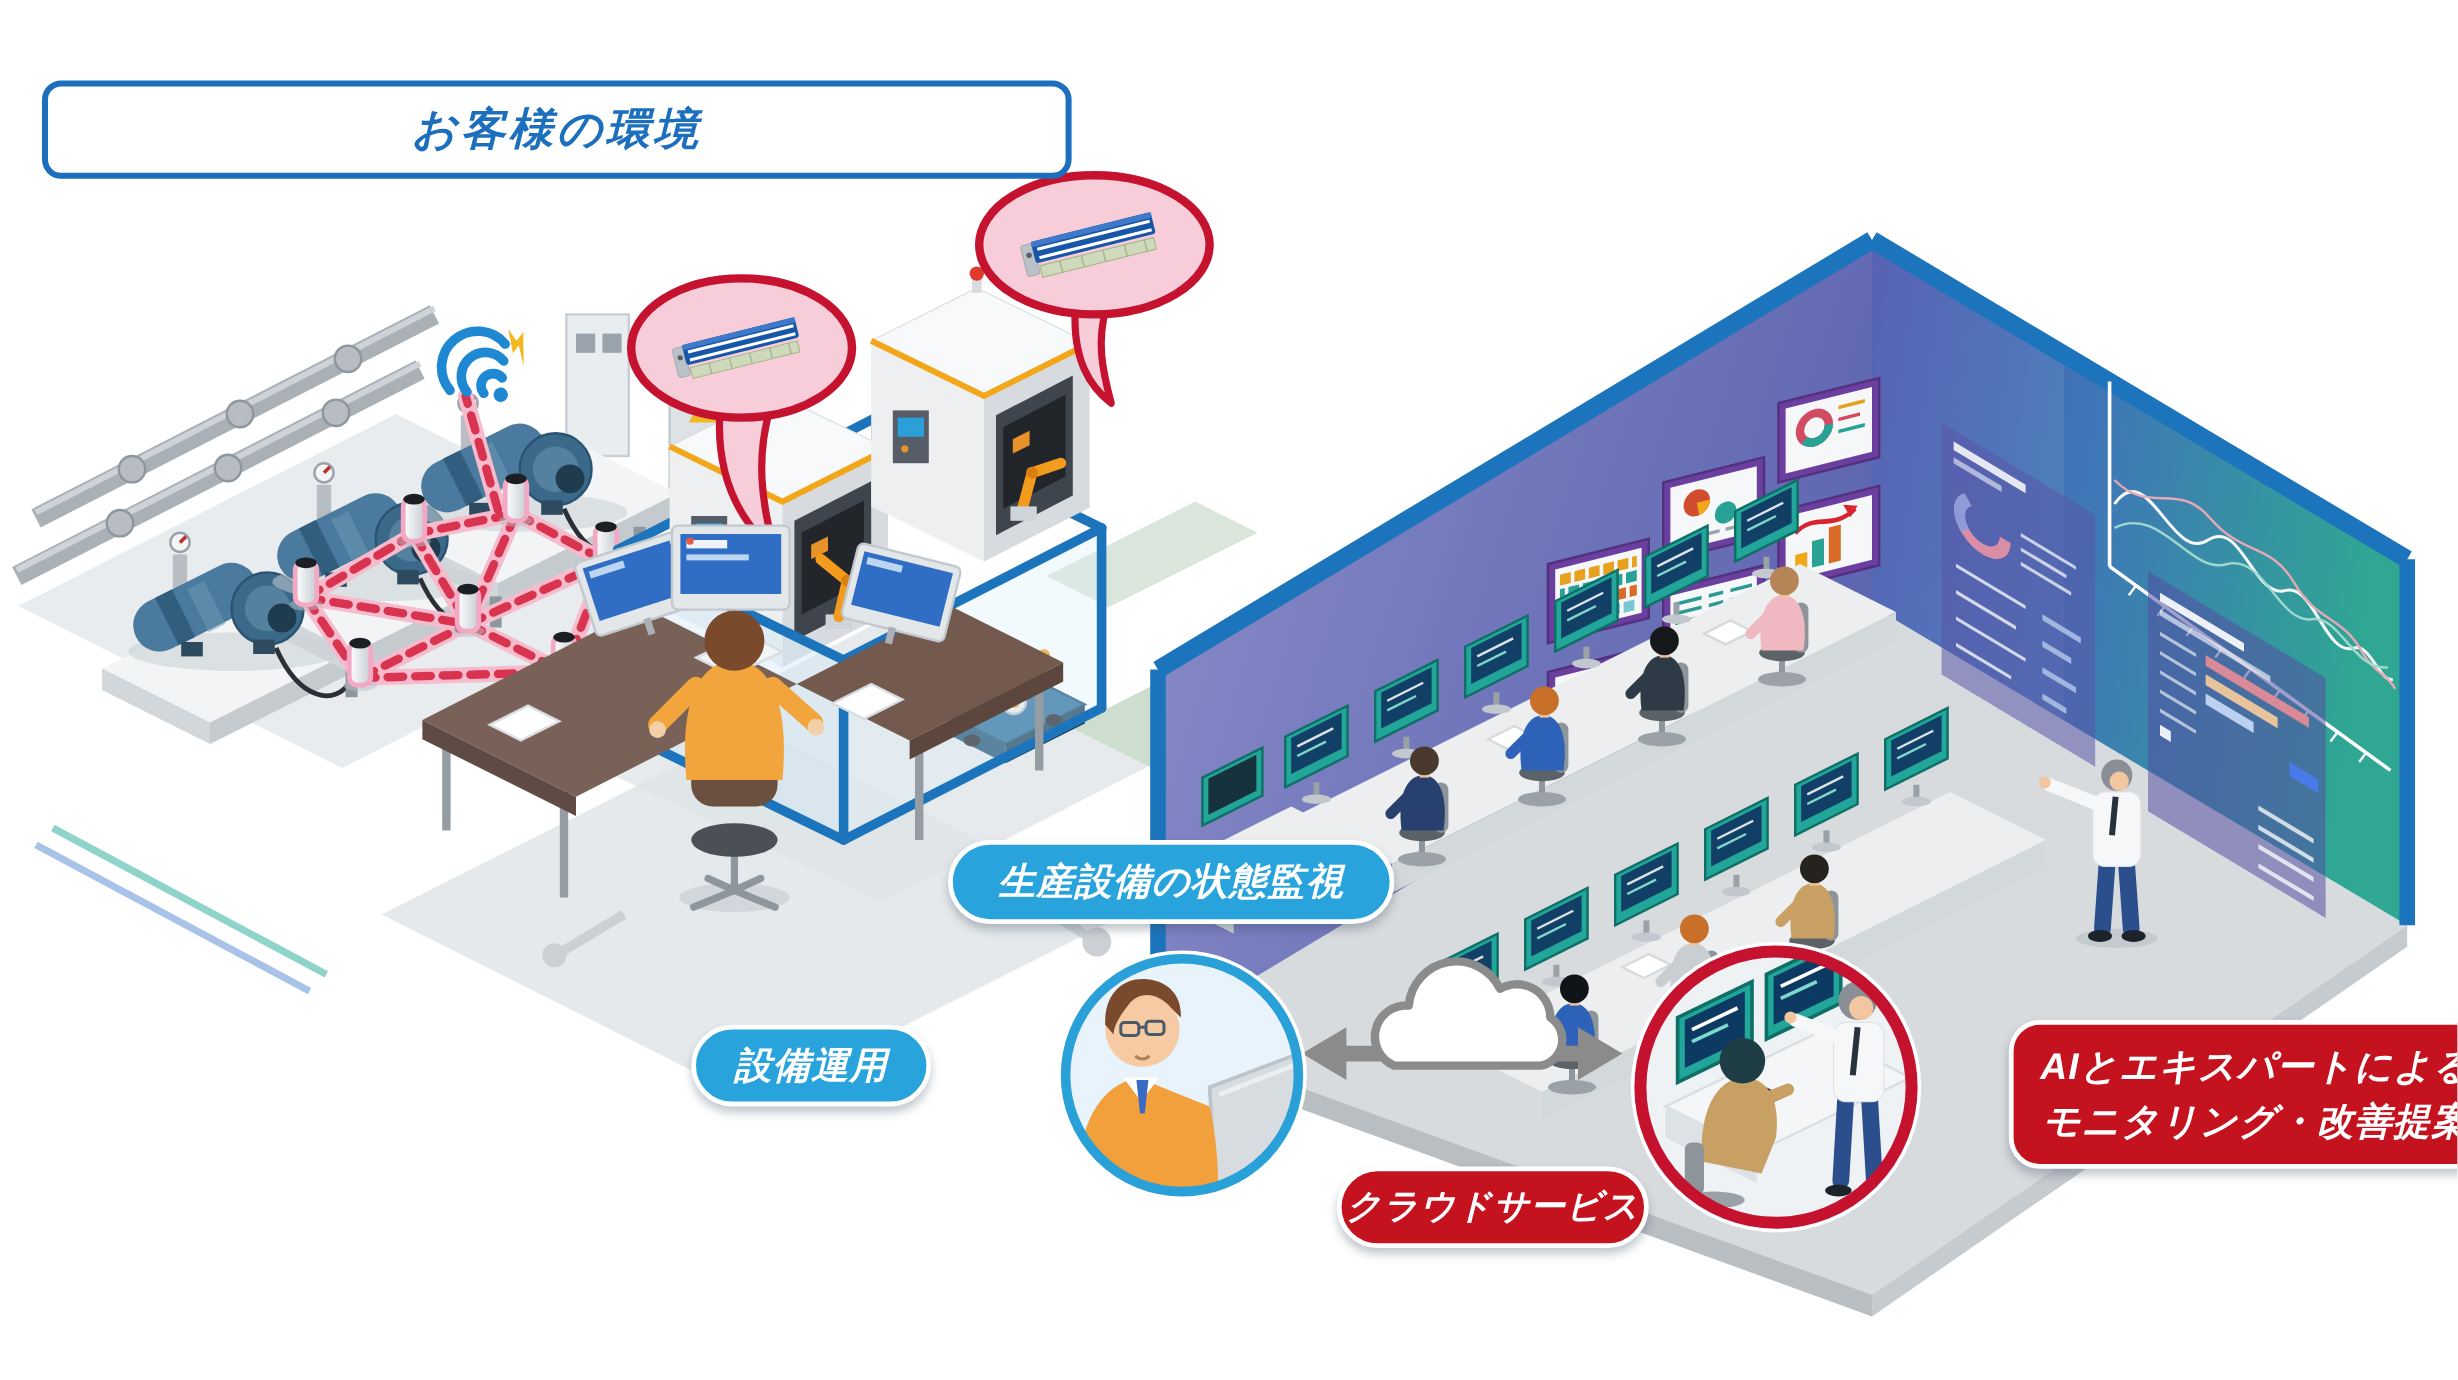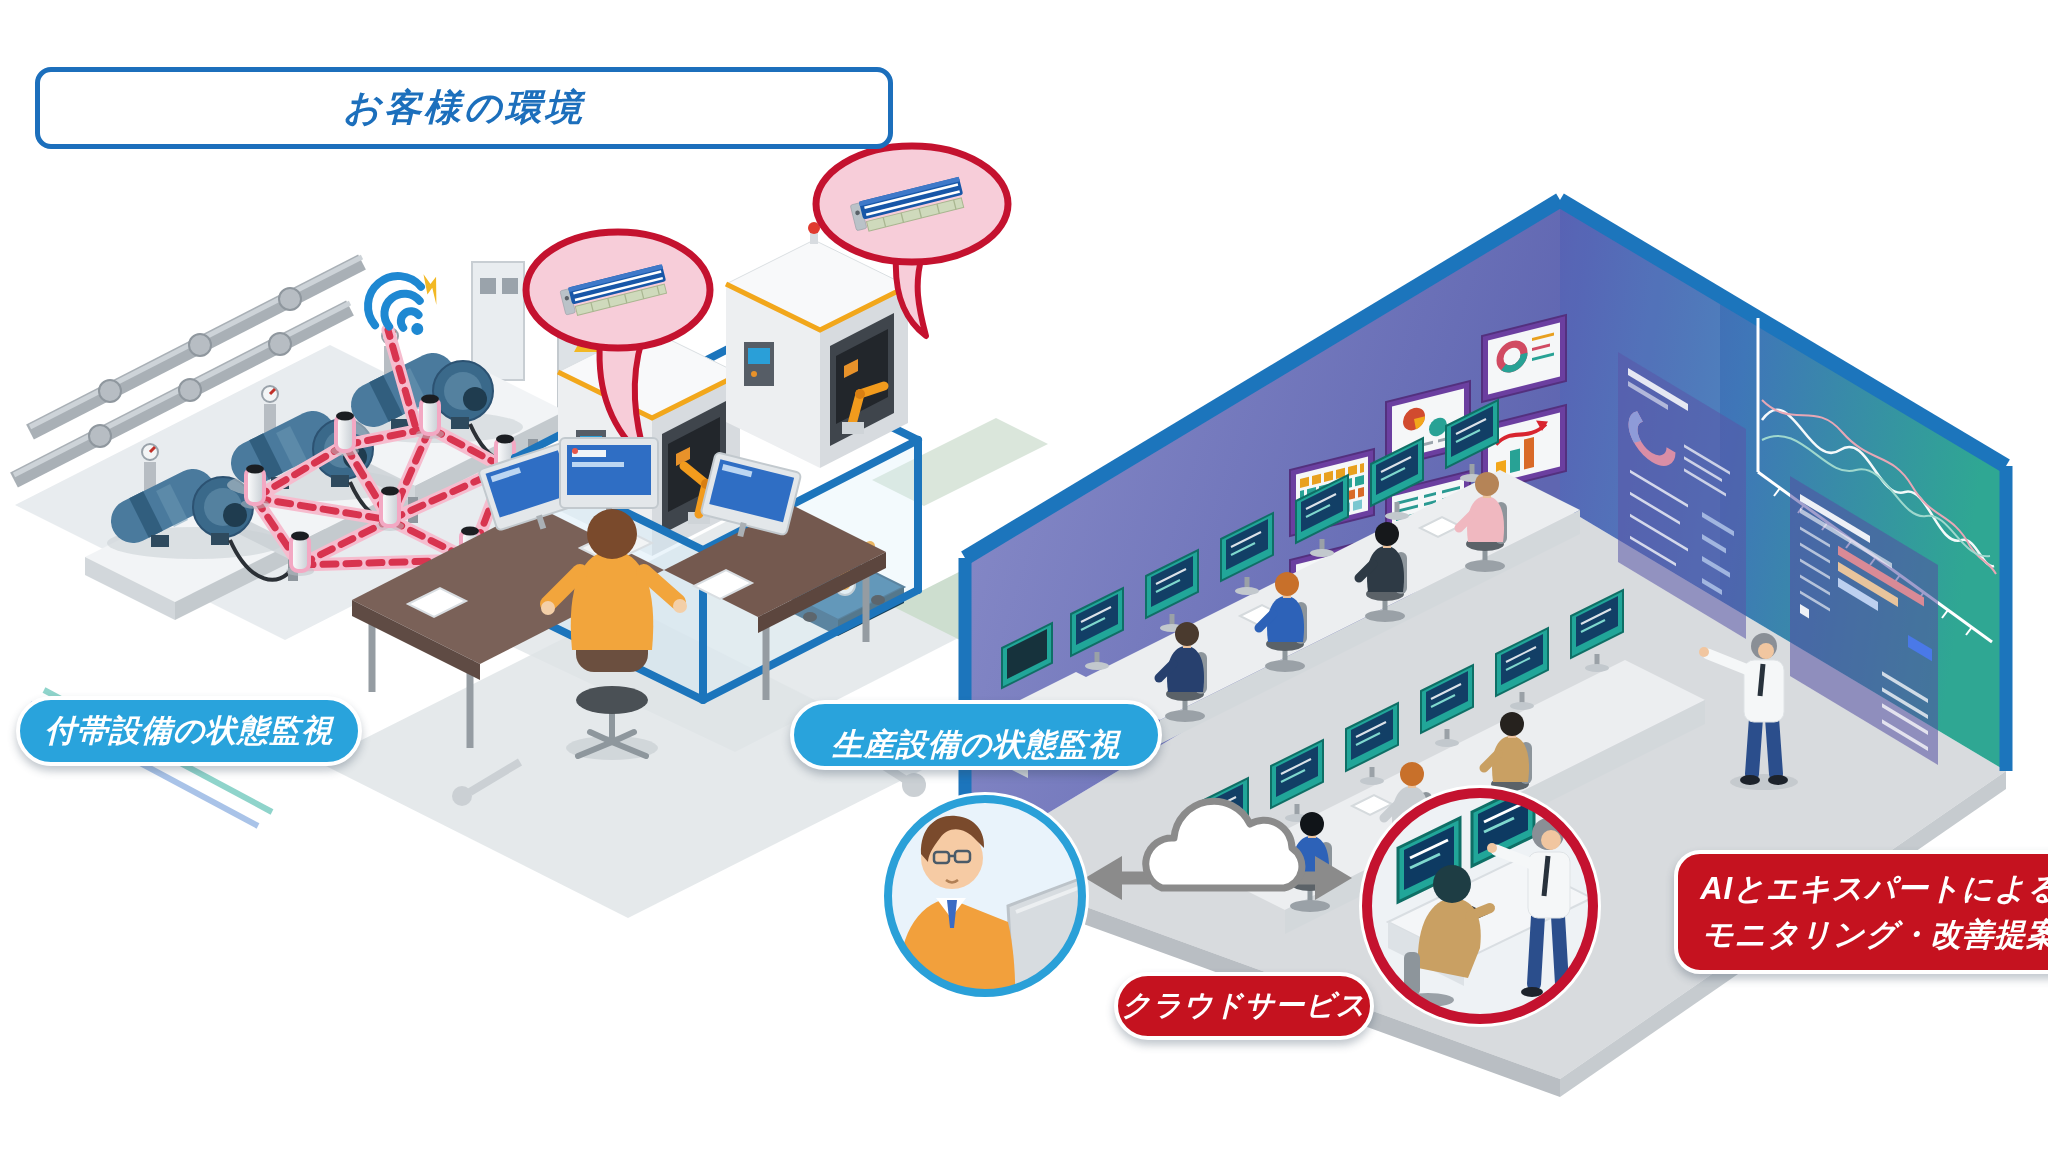"付帯設備の状態監視" div.pill { html: <div> <span>付帯設備の状態監視</span> </div> -> none }
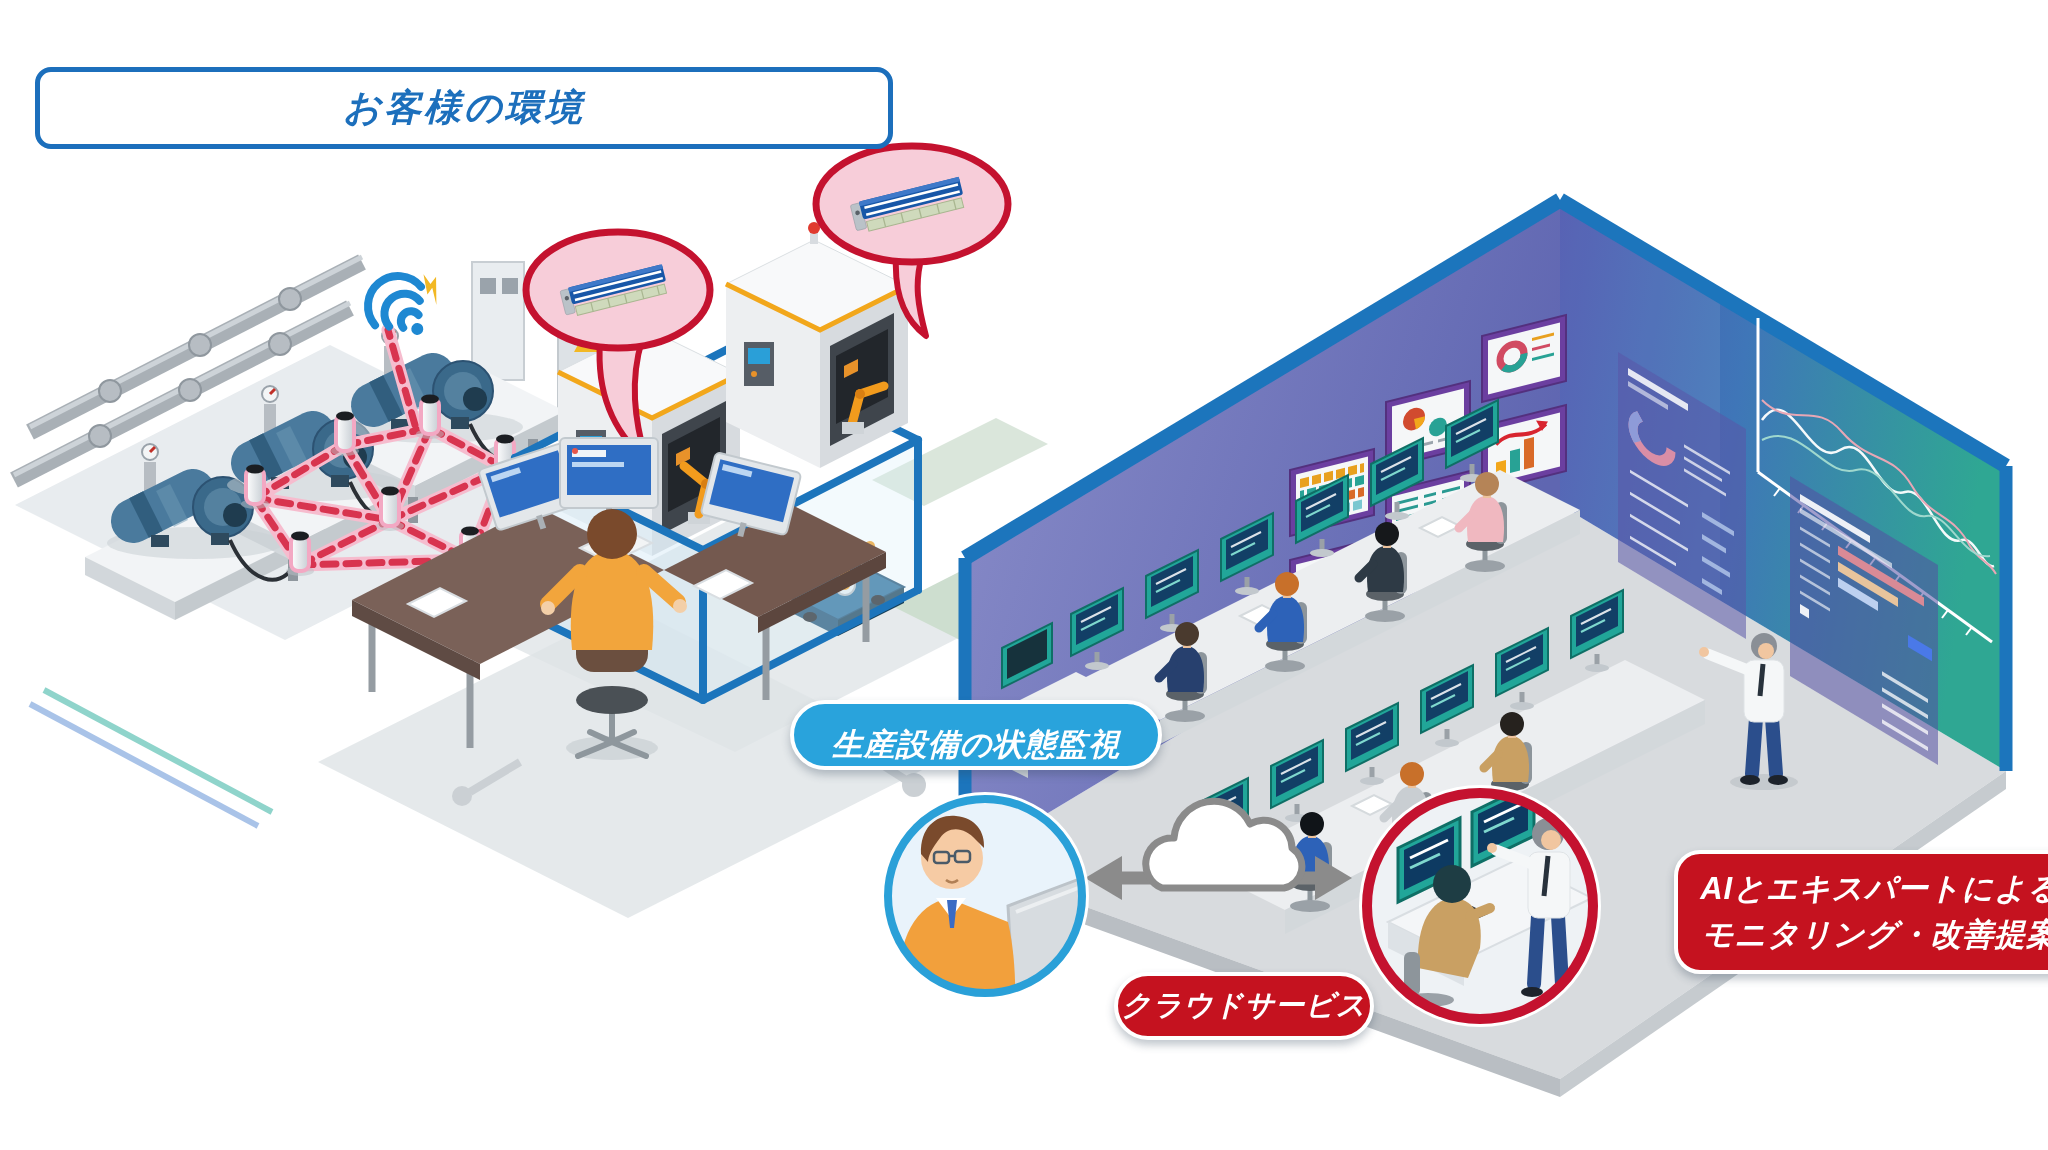"生産設備の状態監視" .pill.prod { align-items: flex-end -> none }
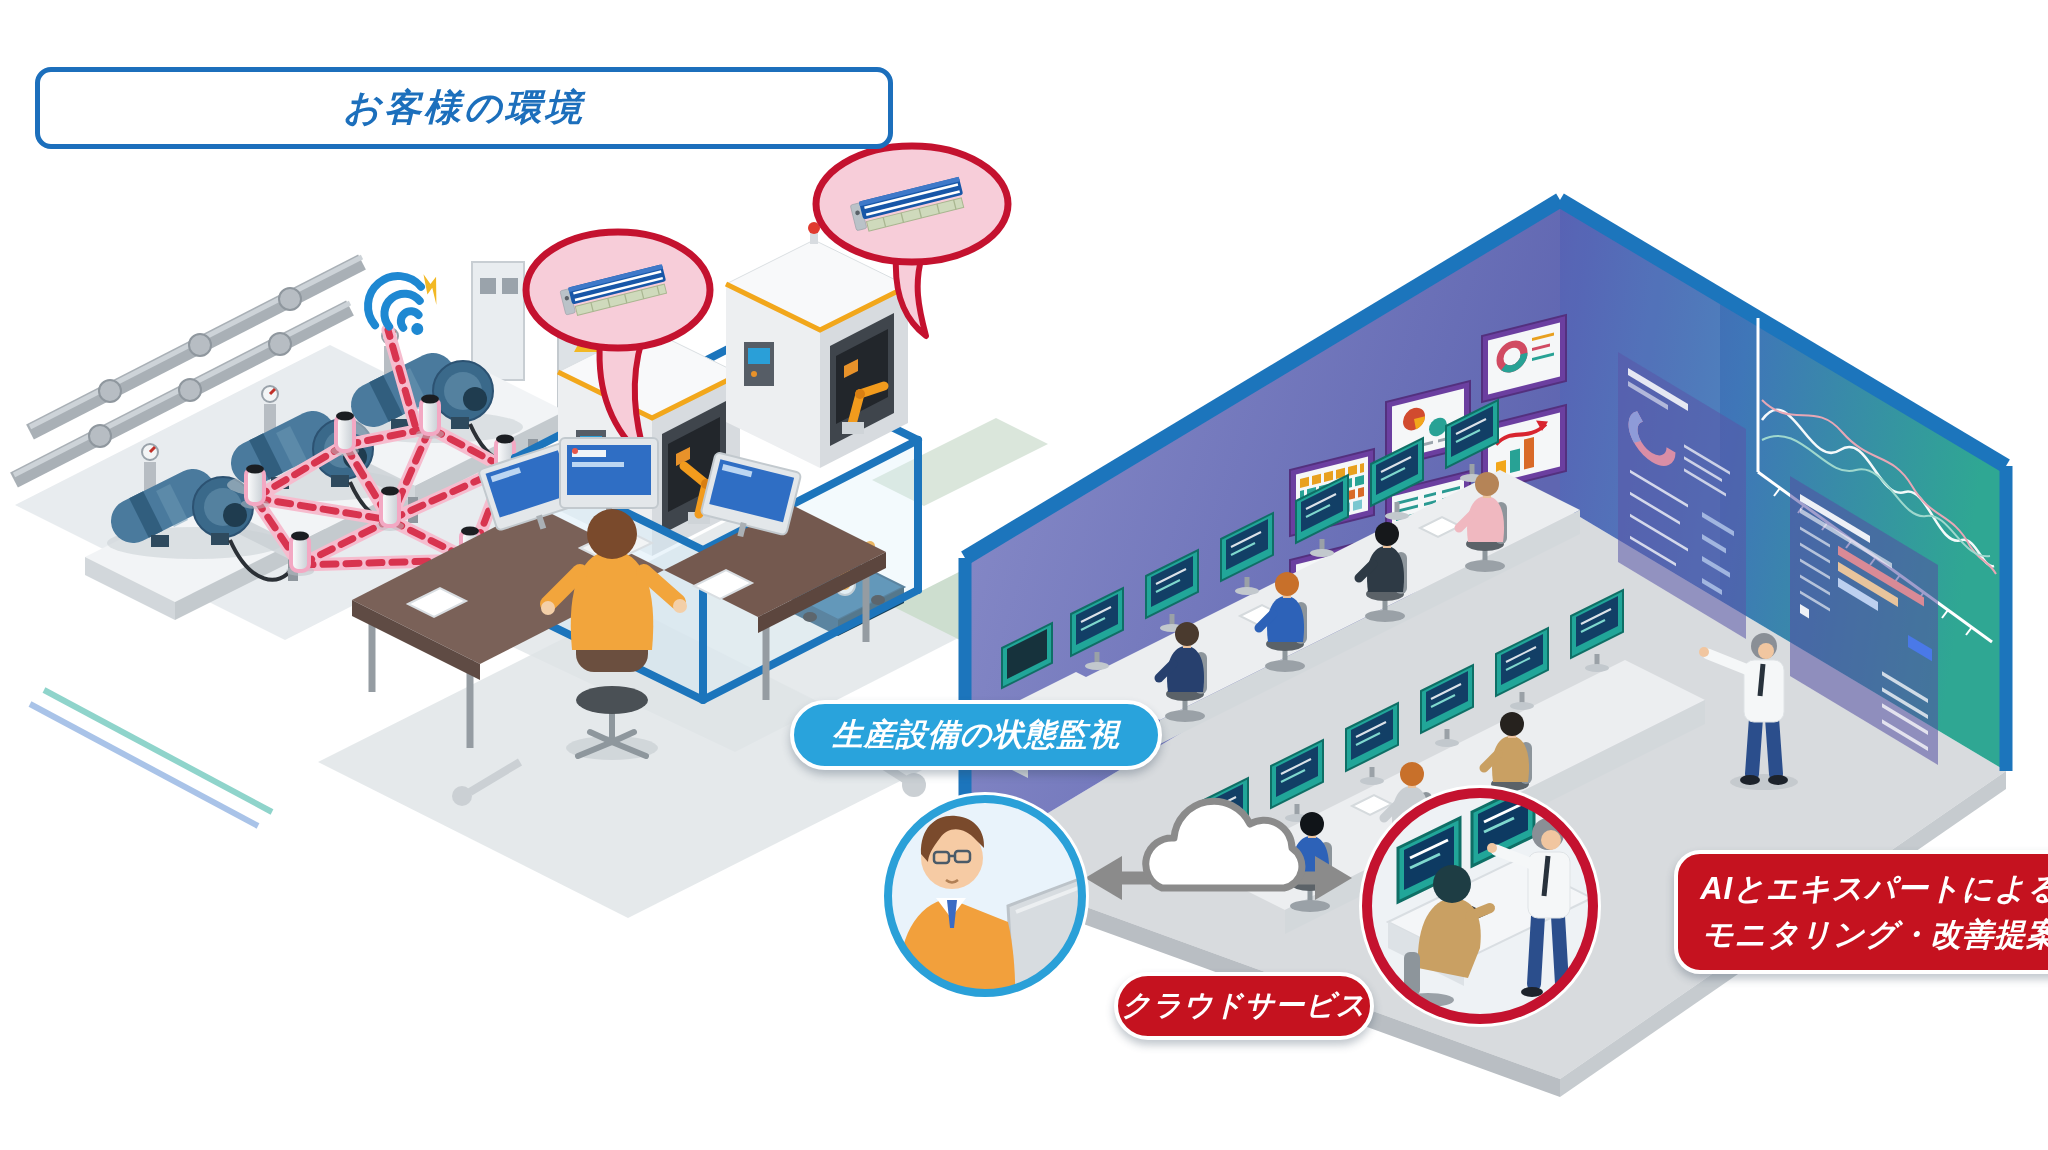"設備運用" div.pill { html: none -> <div> <span>設備運用</span> </div> }
